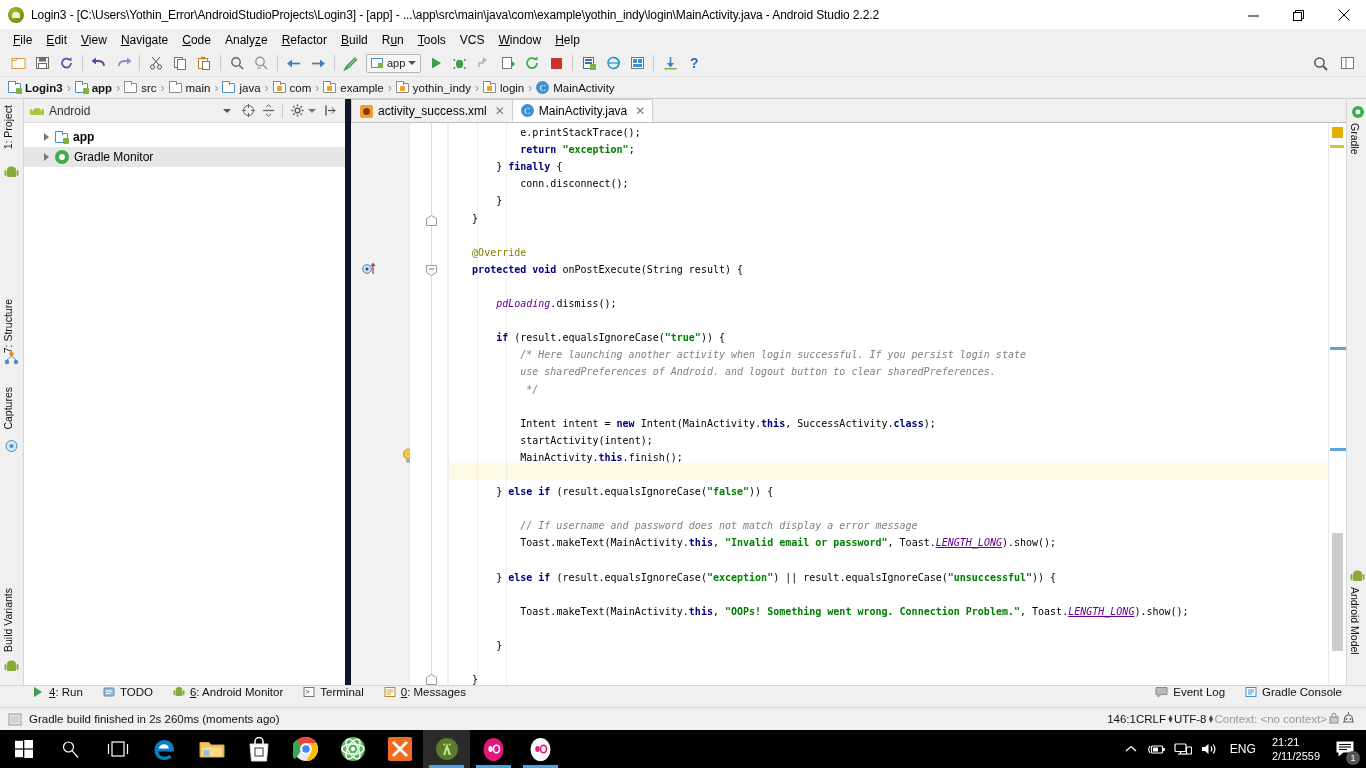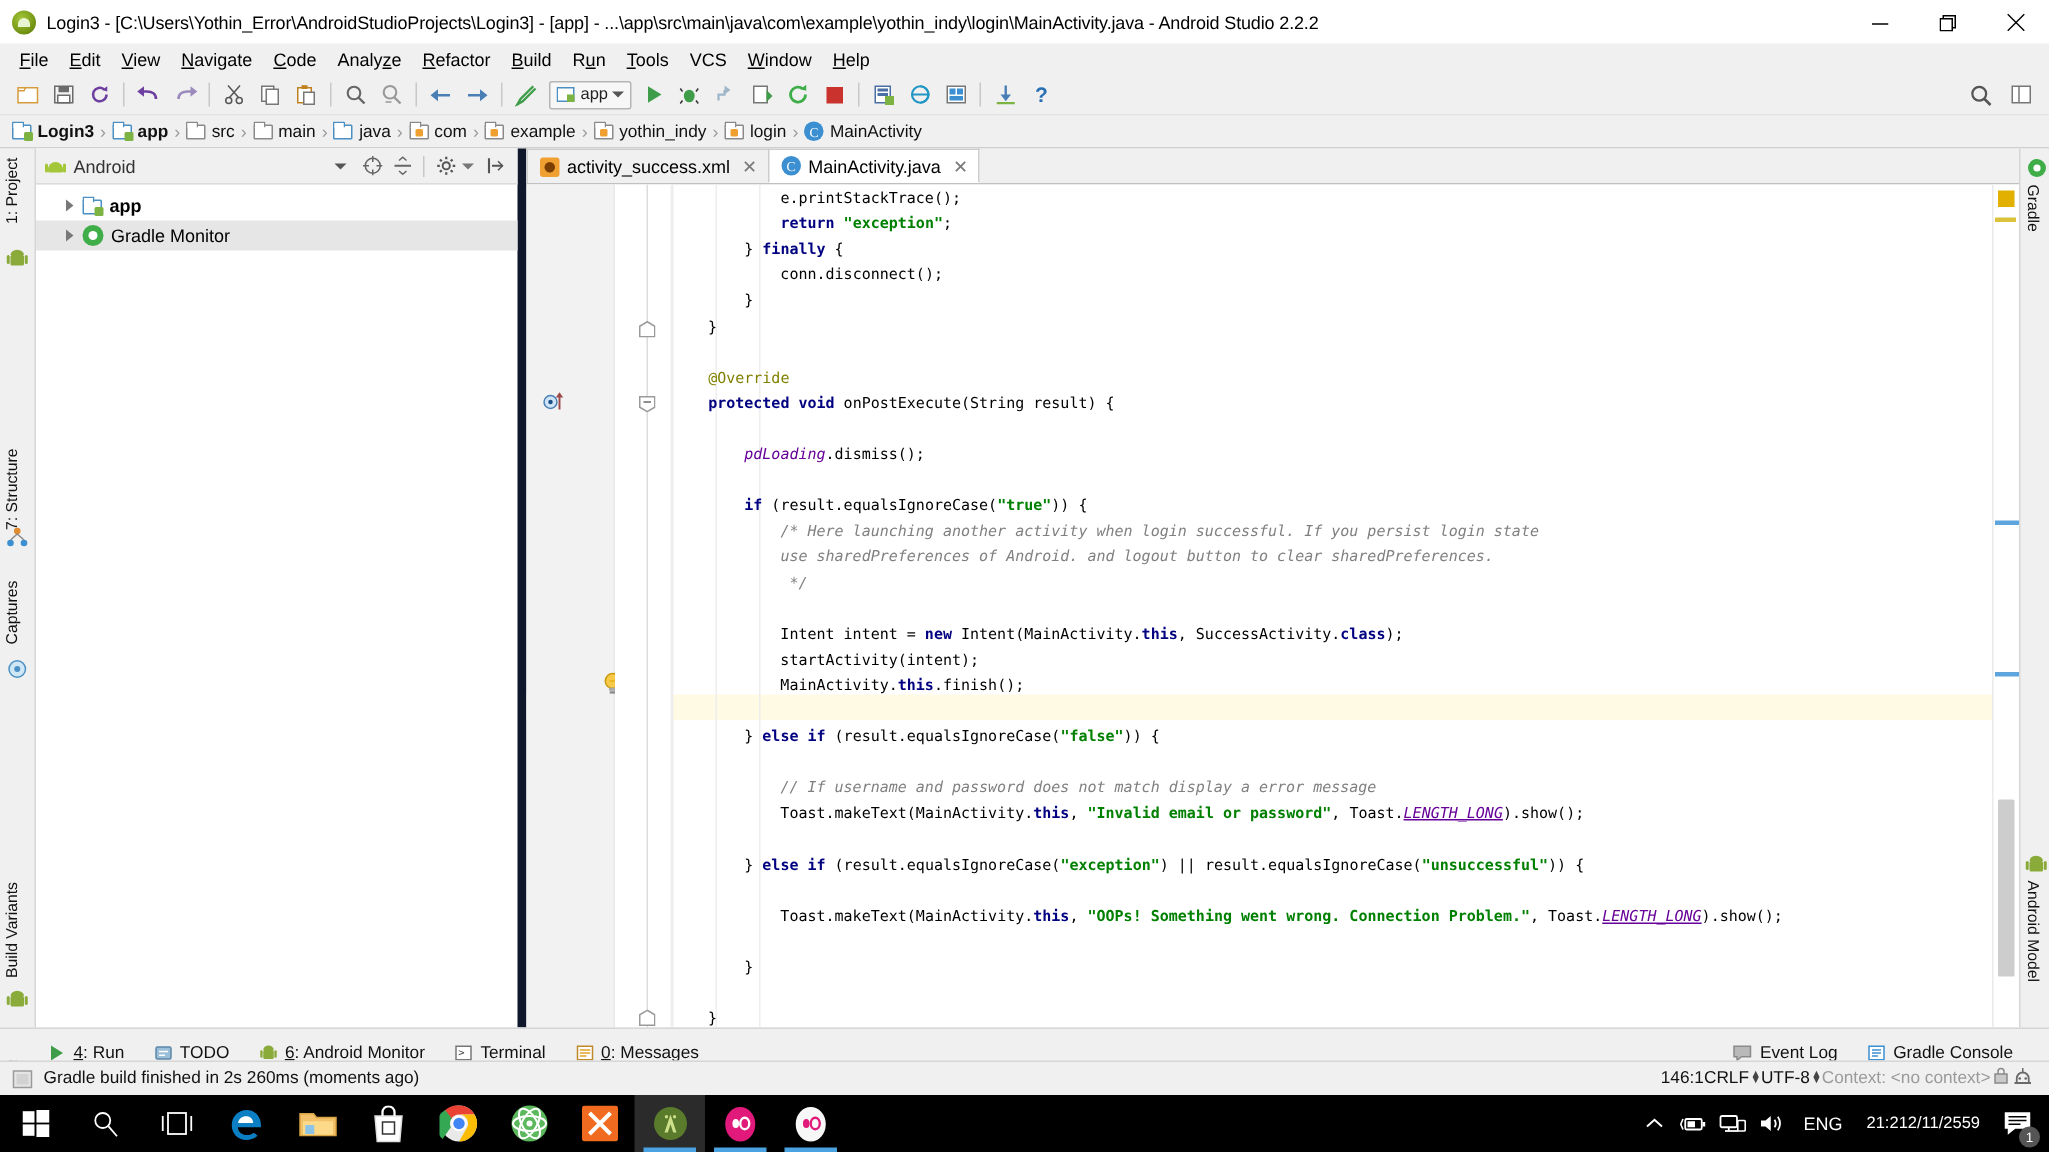"4: Run" .bwin { align-items: flex-end -> flex-start }
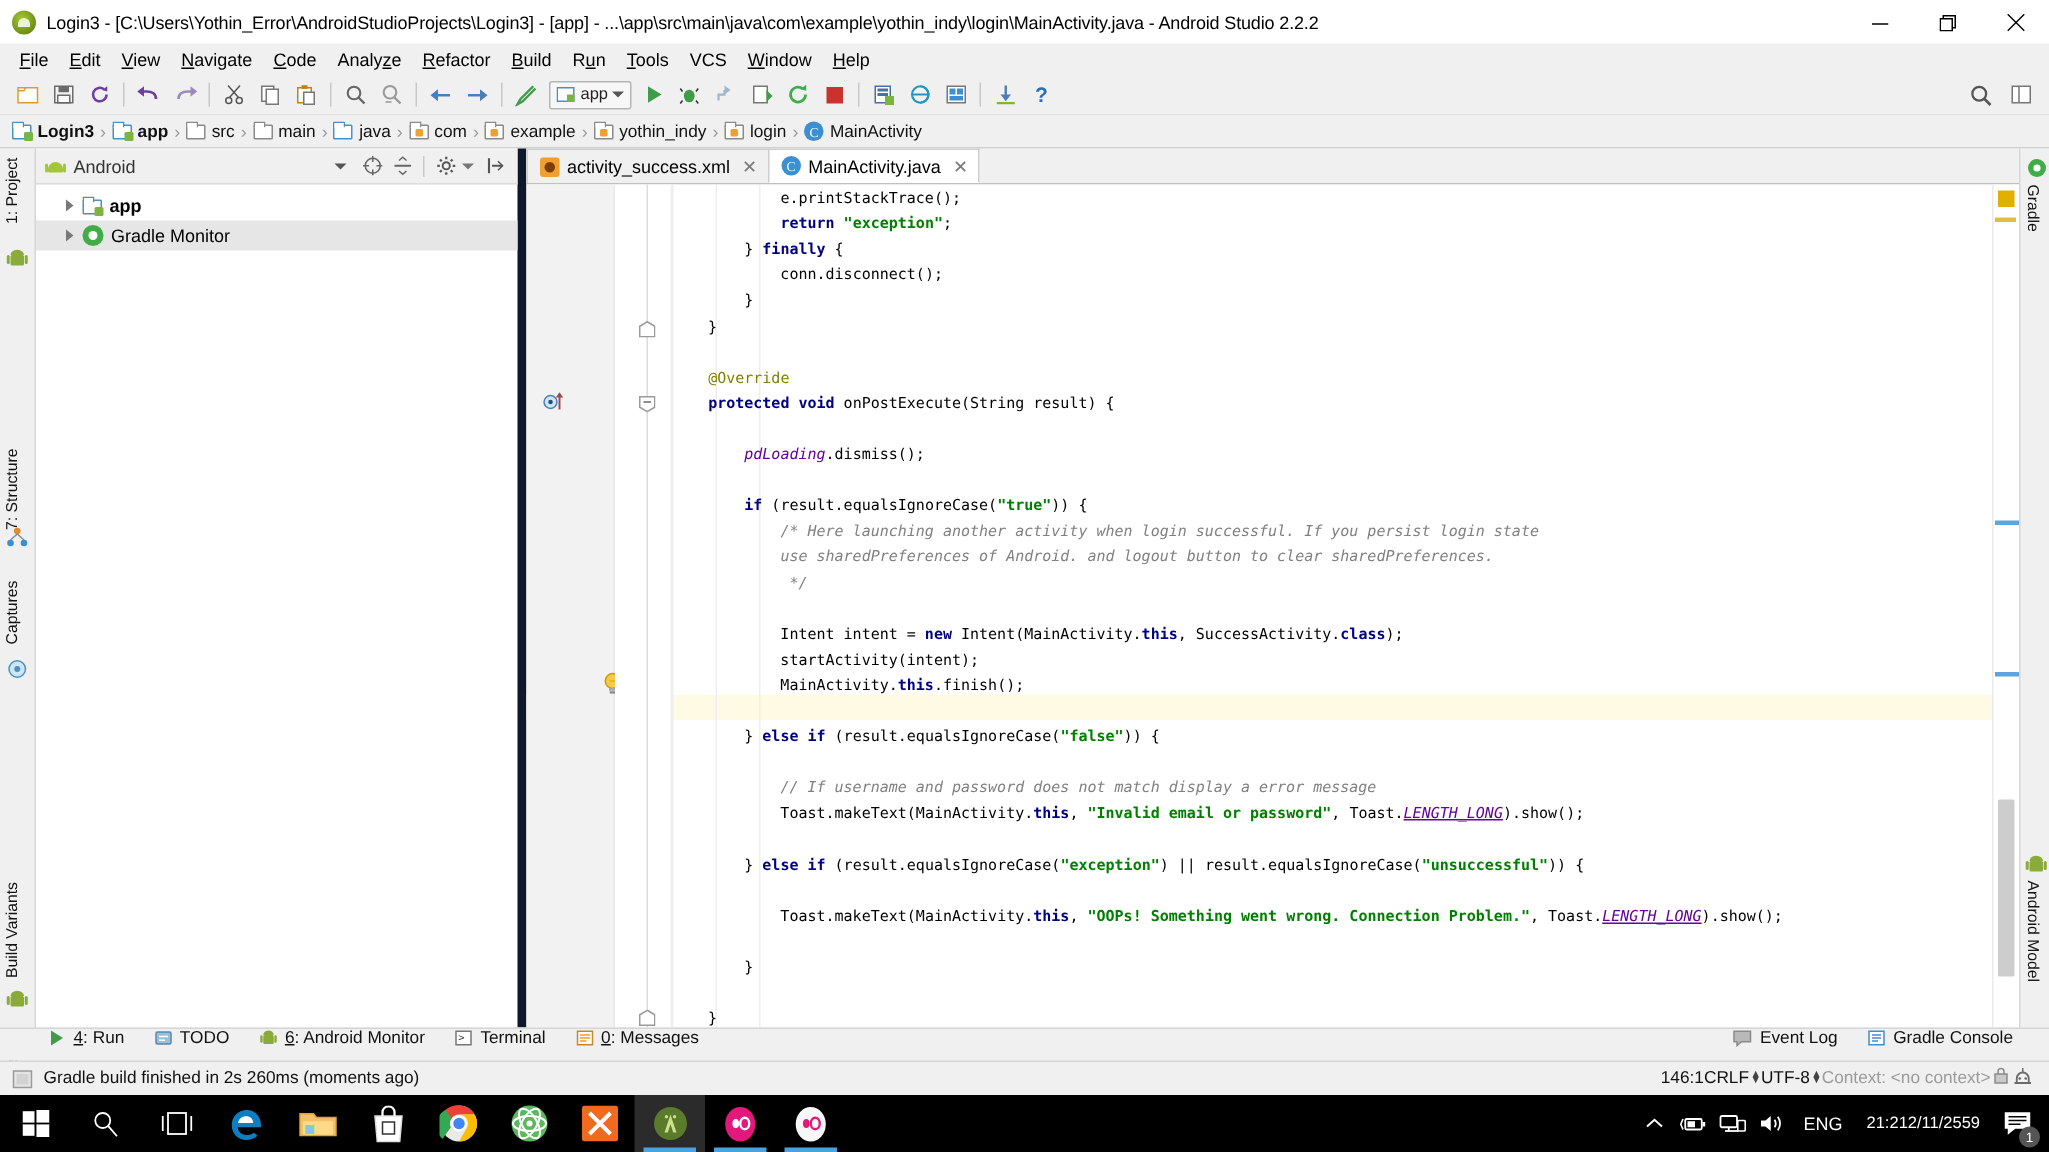"21:21" .tray-time { align-items: center -> none; flex-direction: row -> column }
